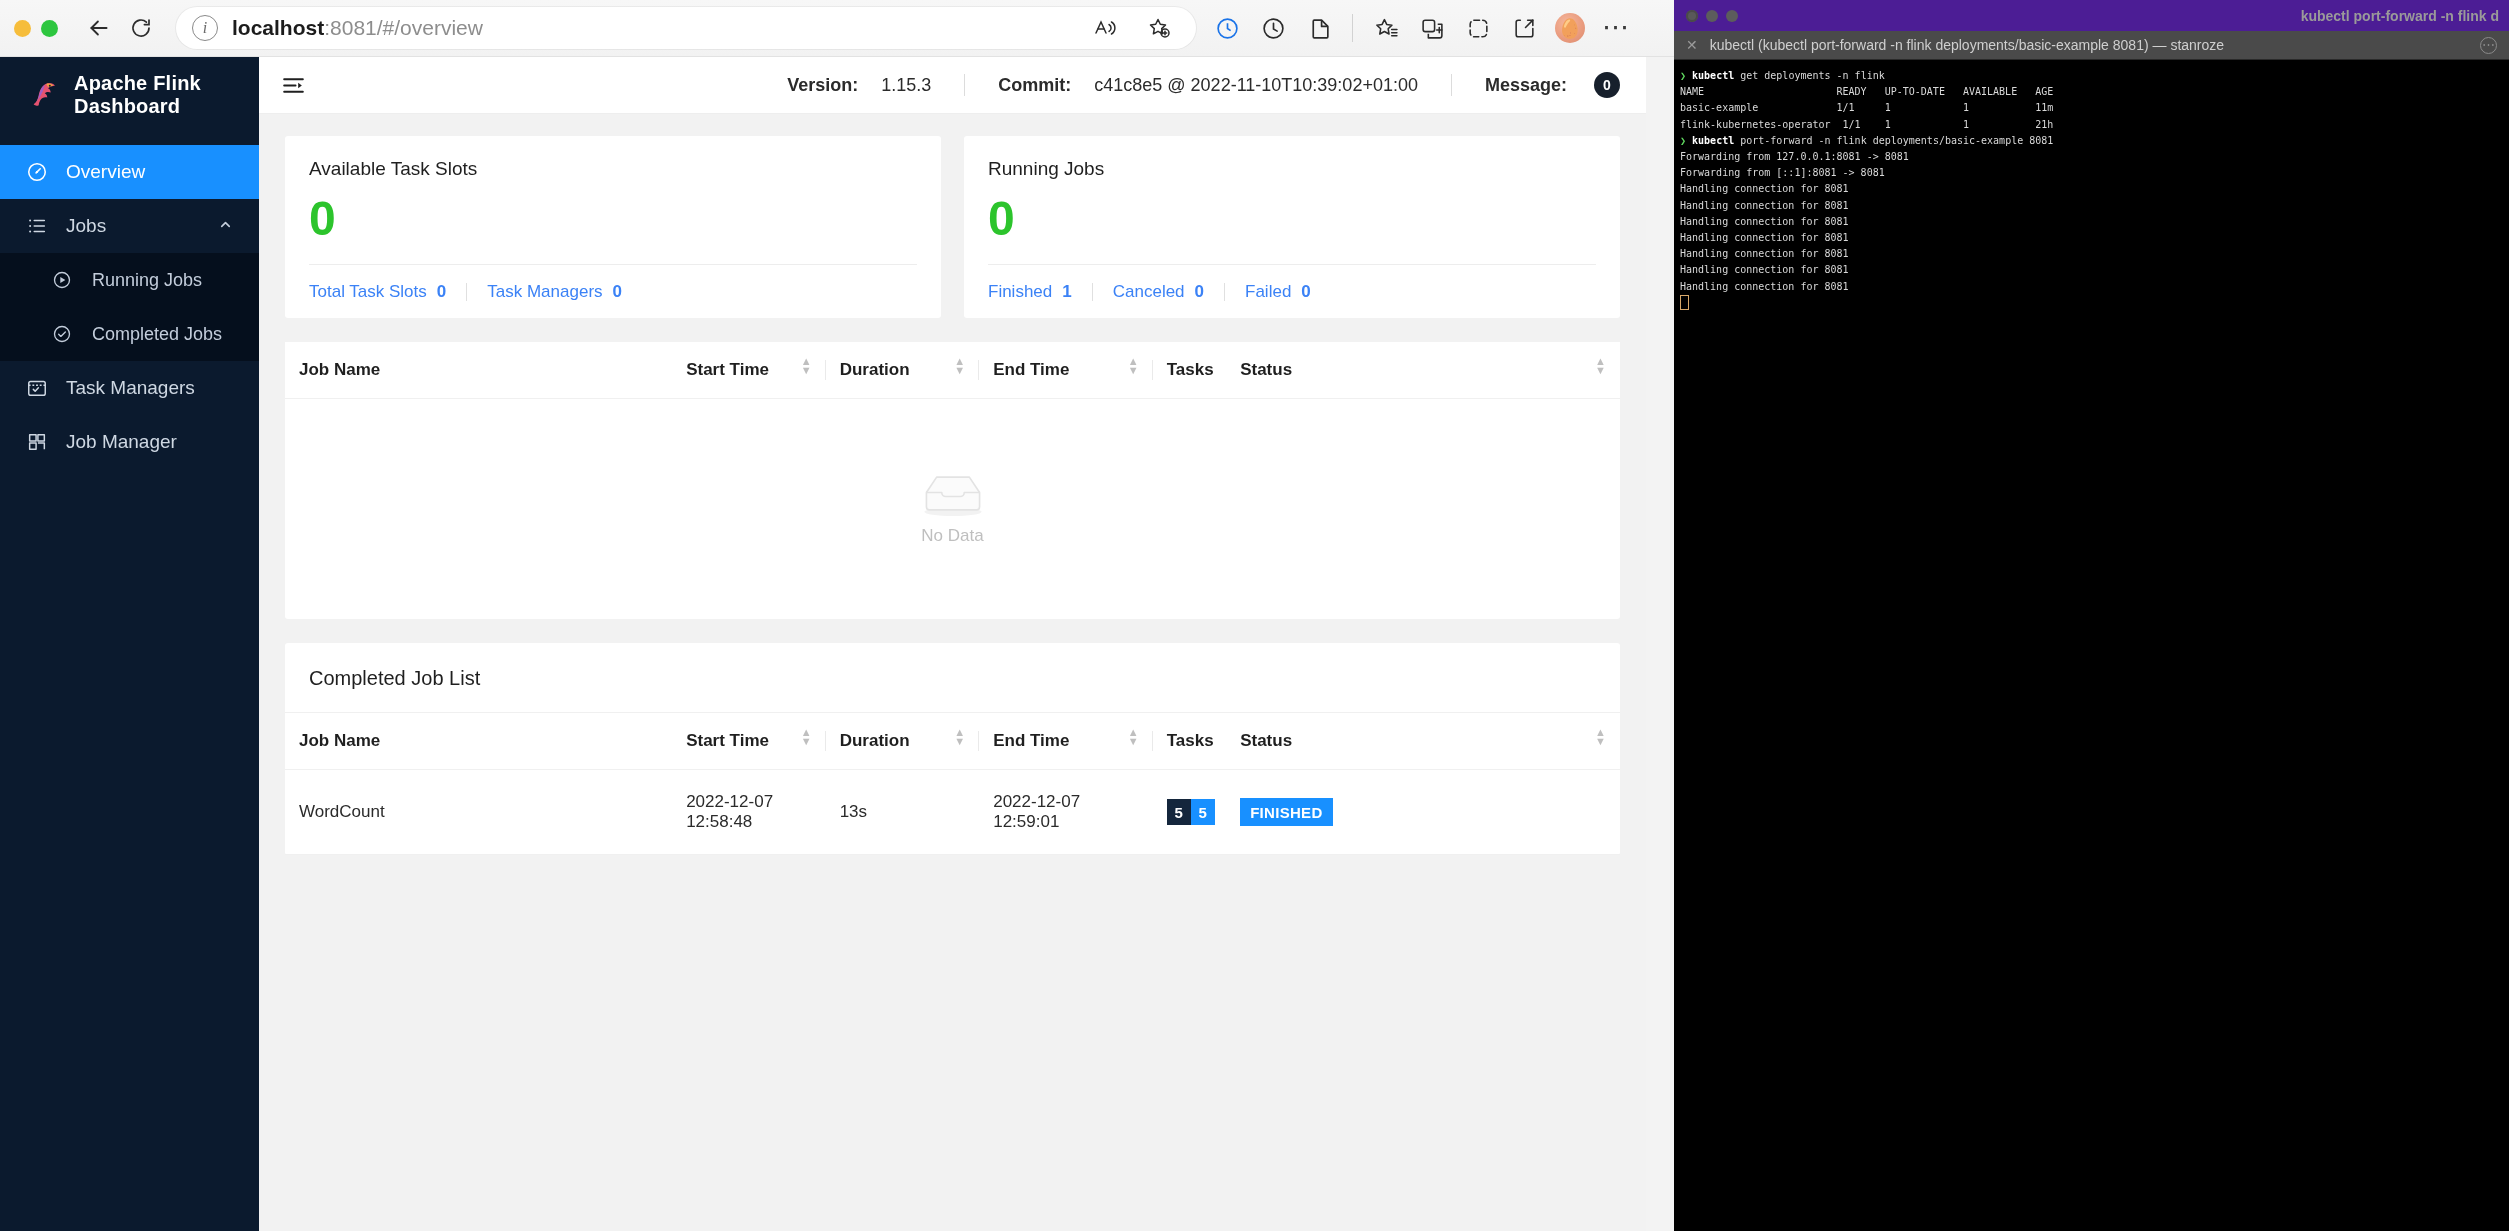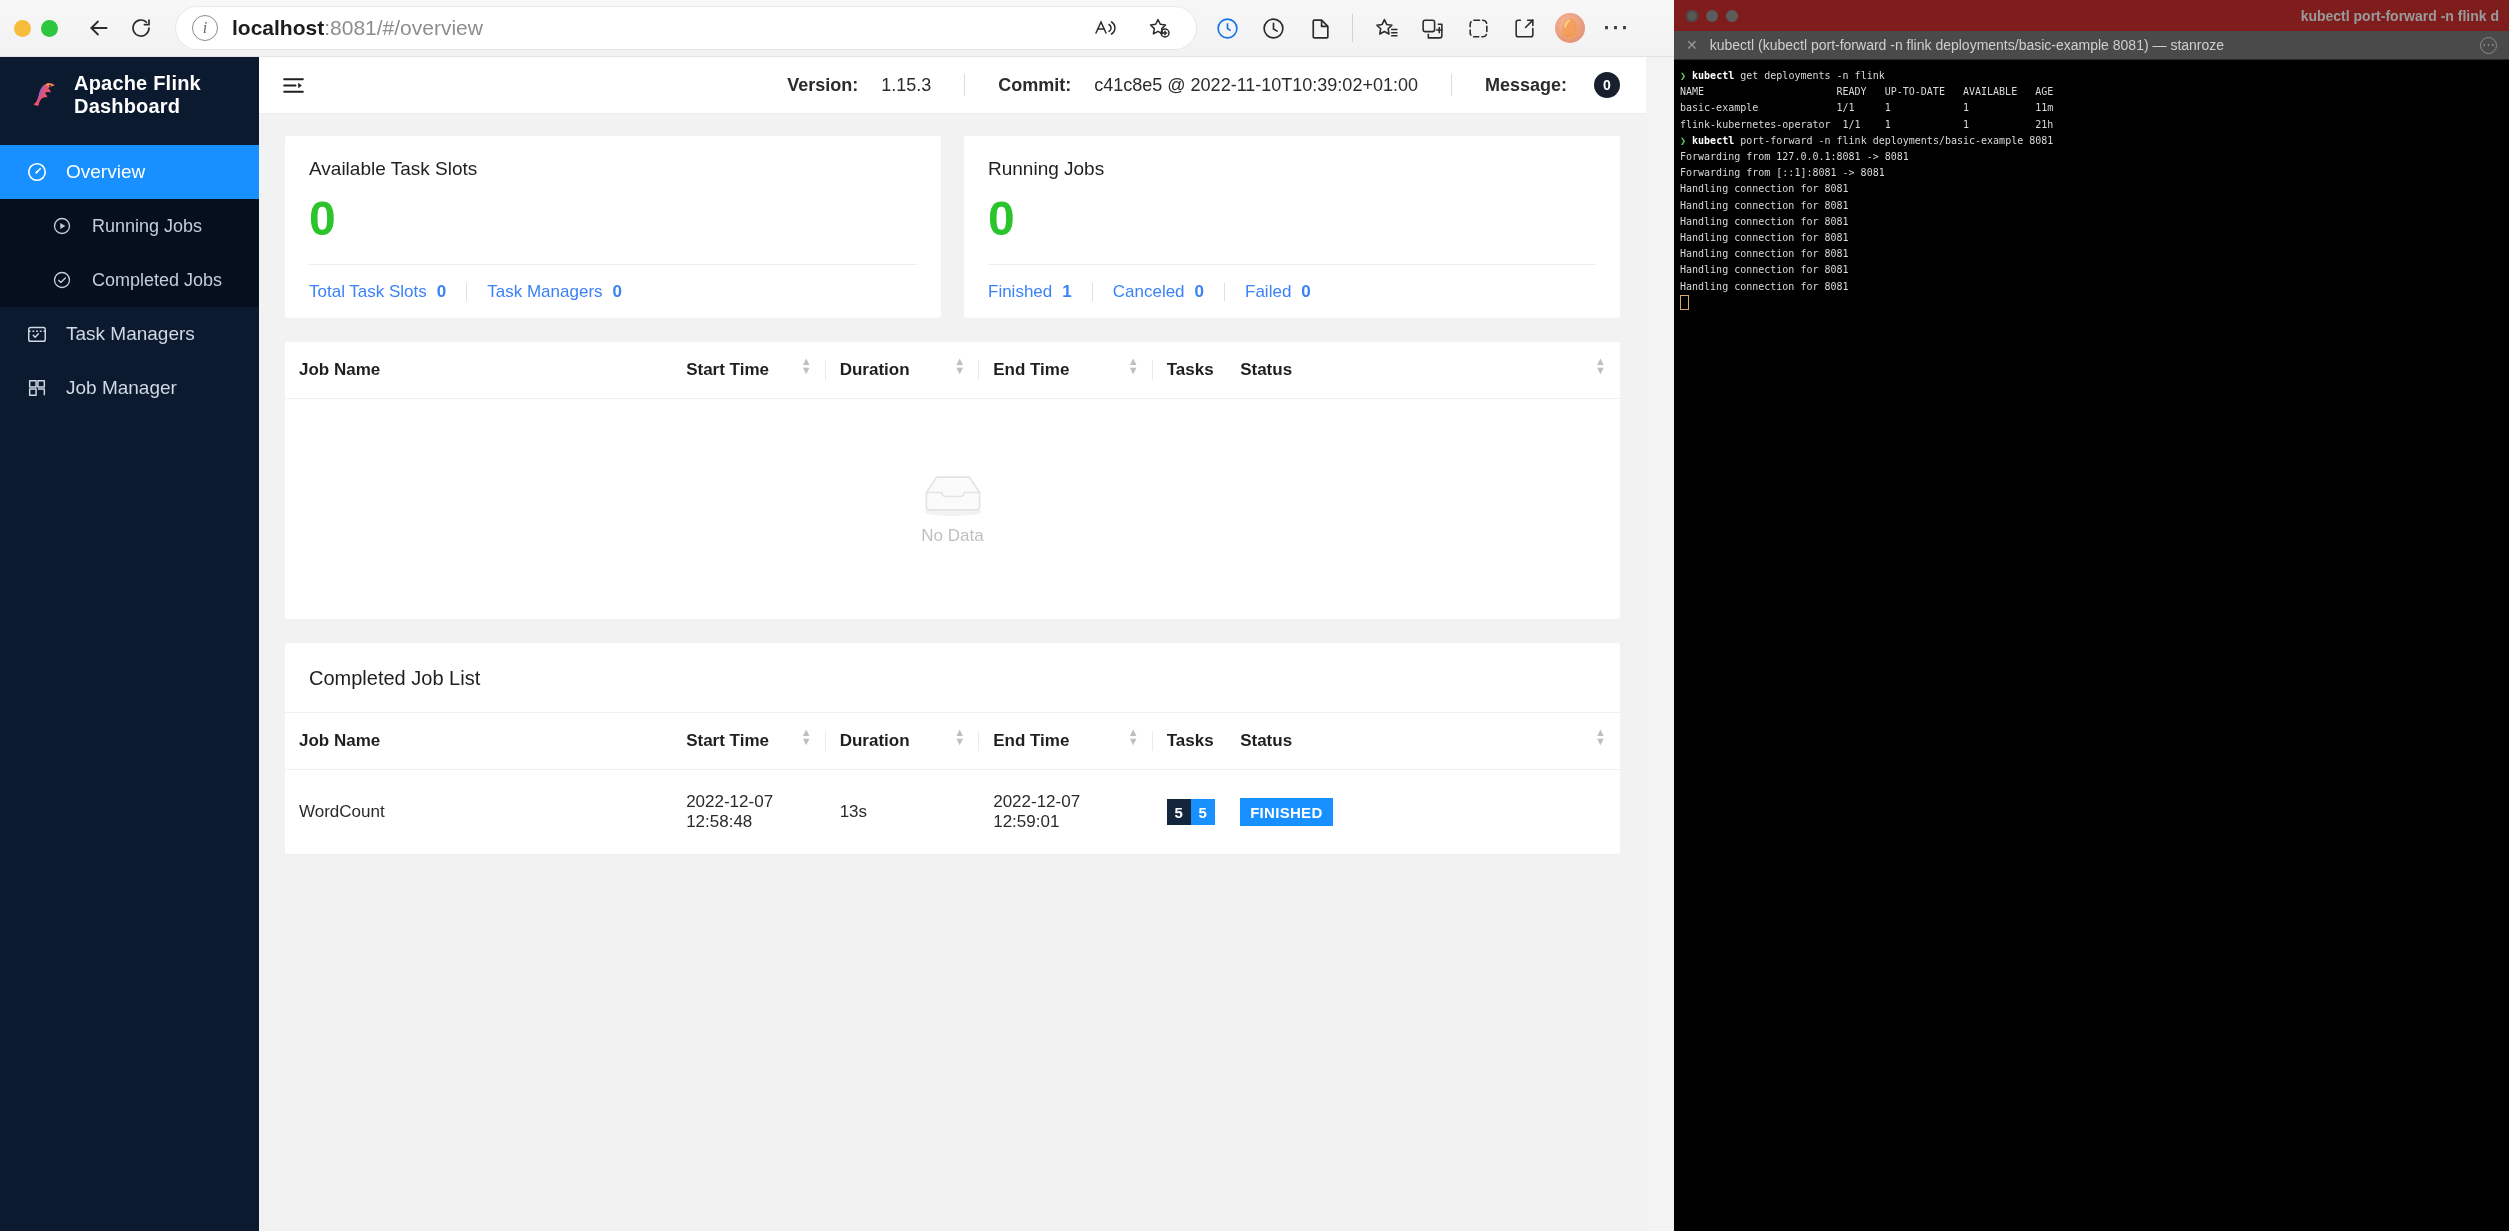"kubectl port-forward -n flink d" .term-title { background: #7f1d1d -> #4c1d95 }
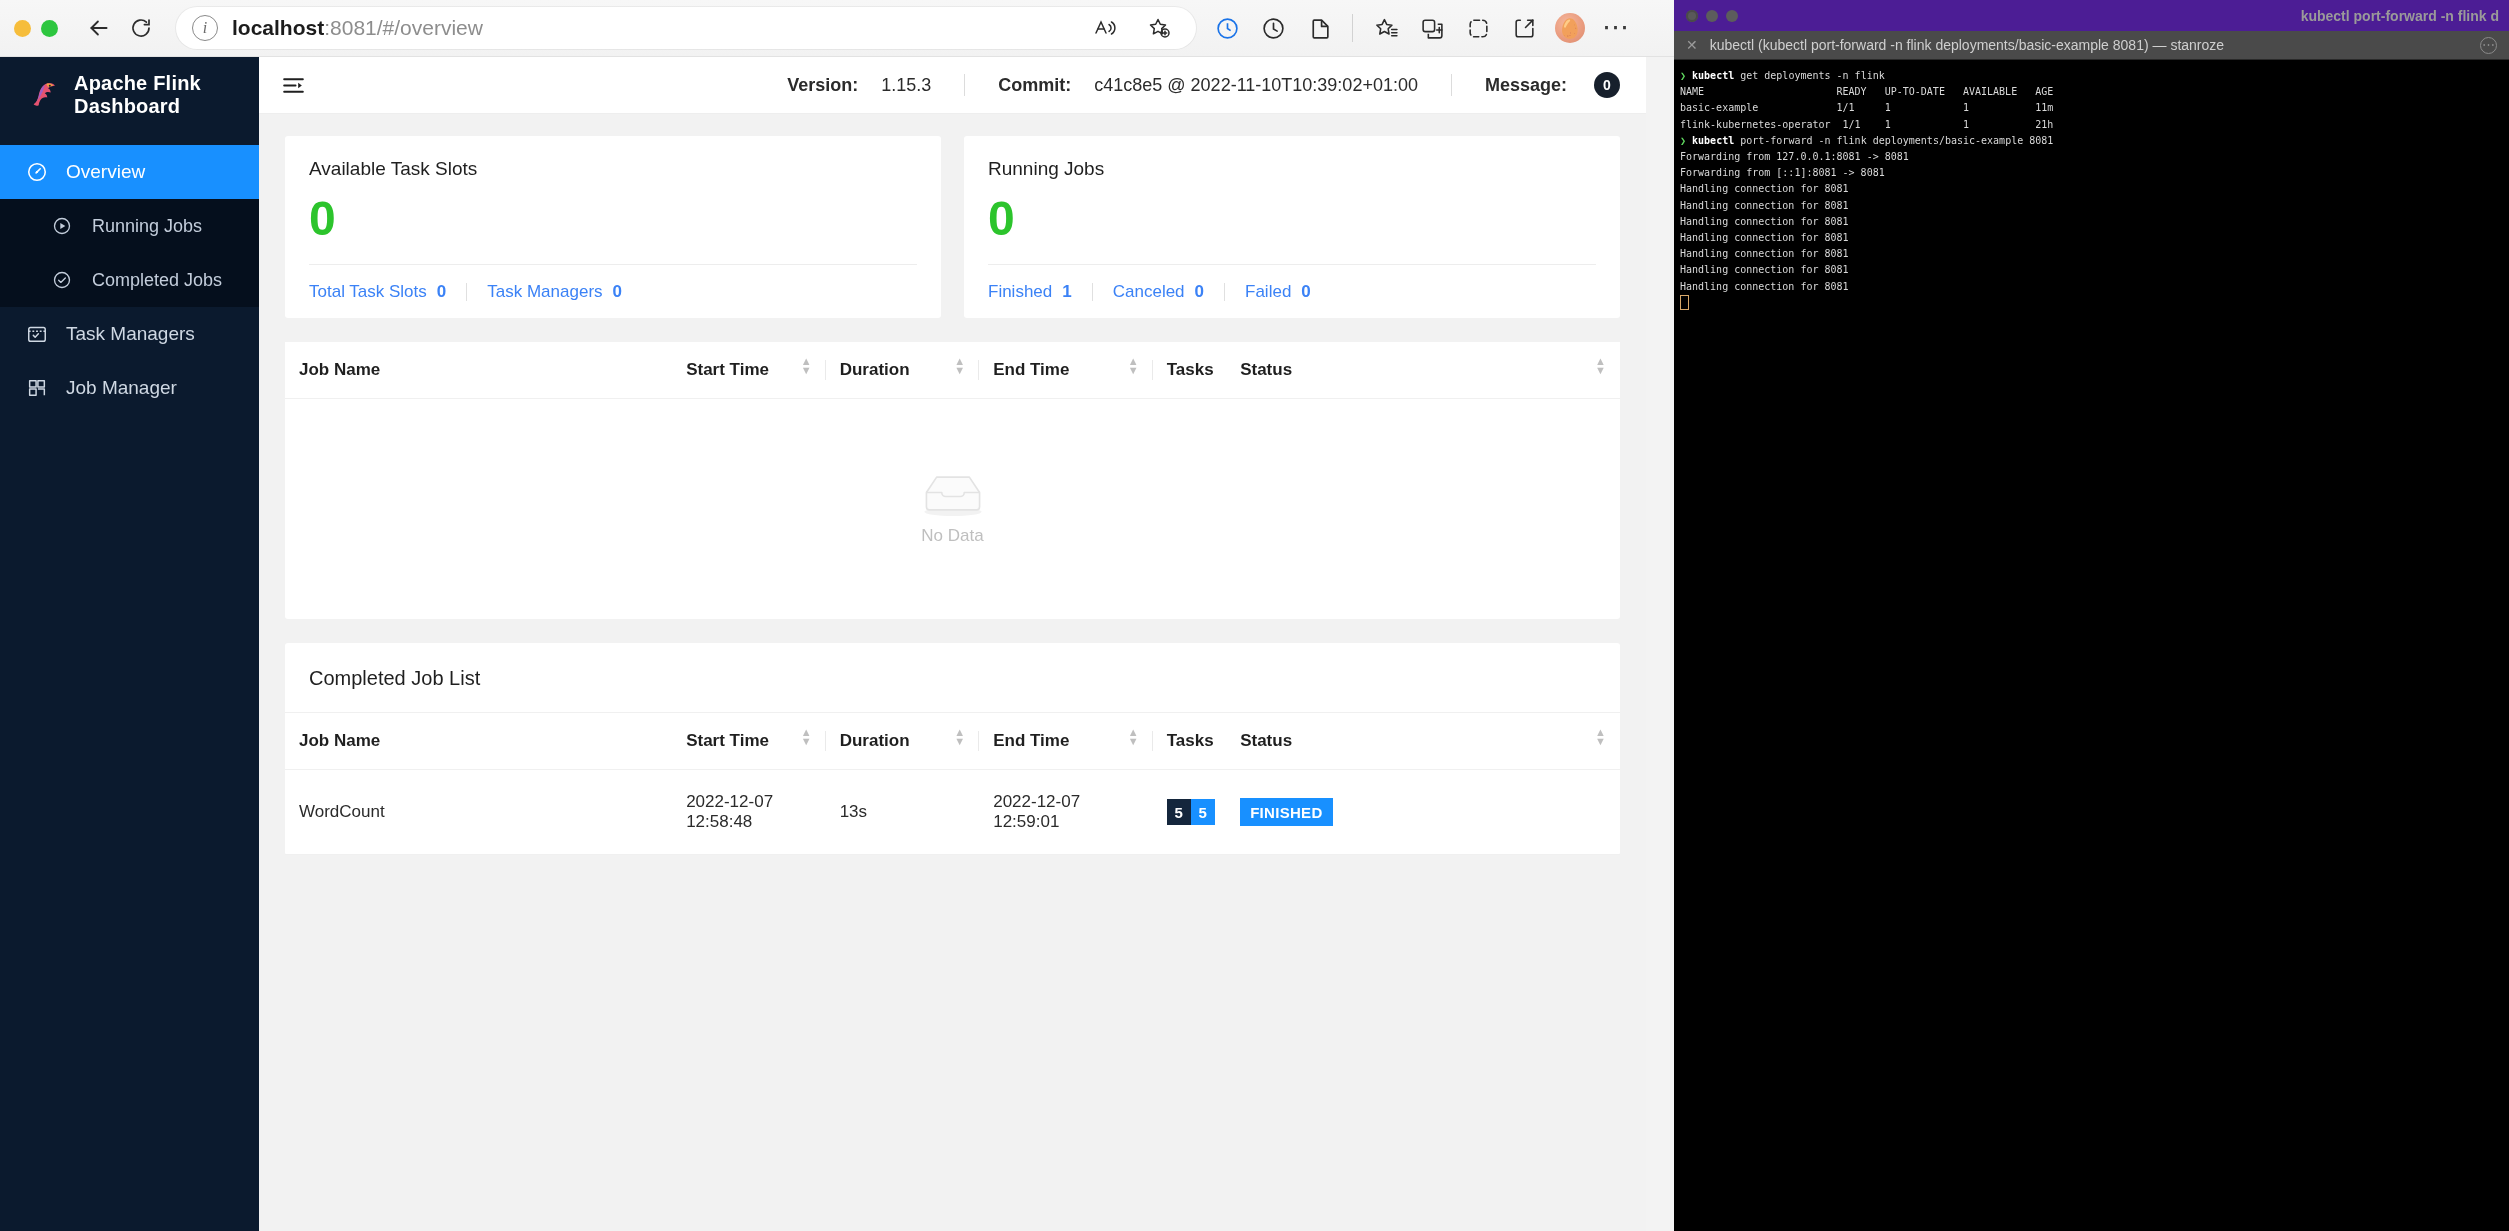"Jobs" div.nav-item { html: none -> <div> <span> <svg> <path></path> <circle></circle> <circle></circle> <circle></circle> </svg> </span> <span>Jobs</span> <span> <svg> <path></path> </svg> </span> </div> }
